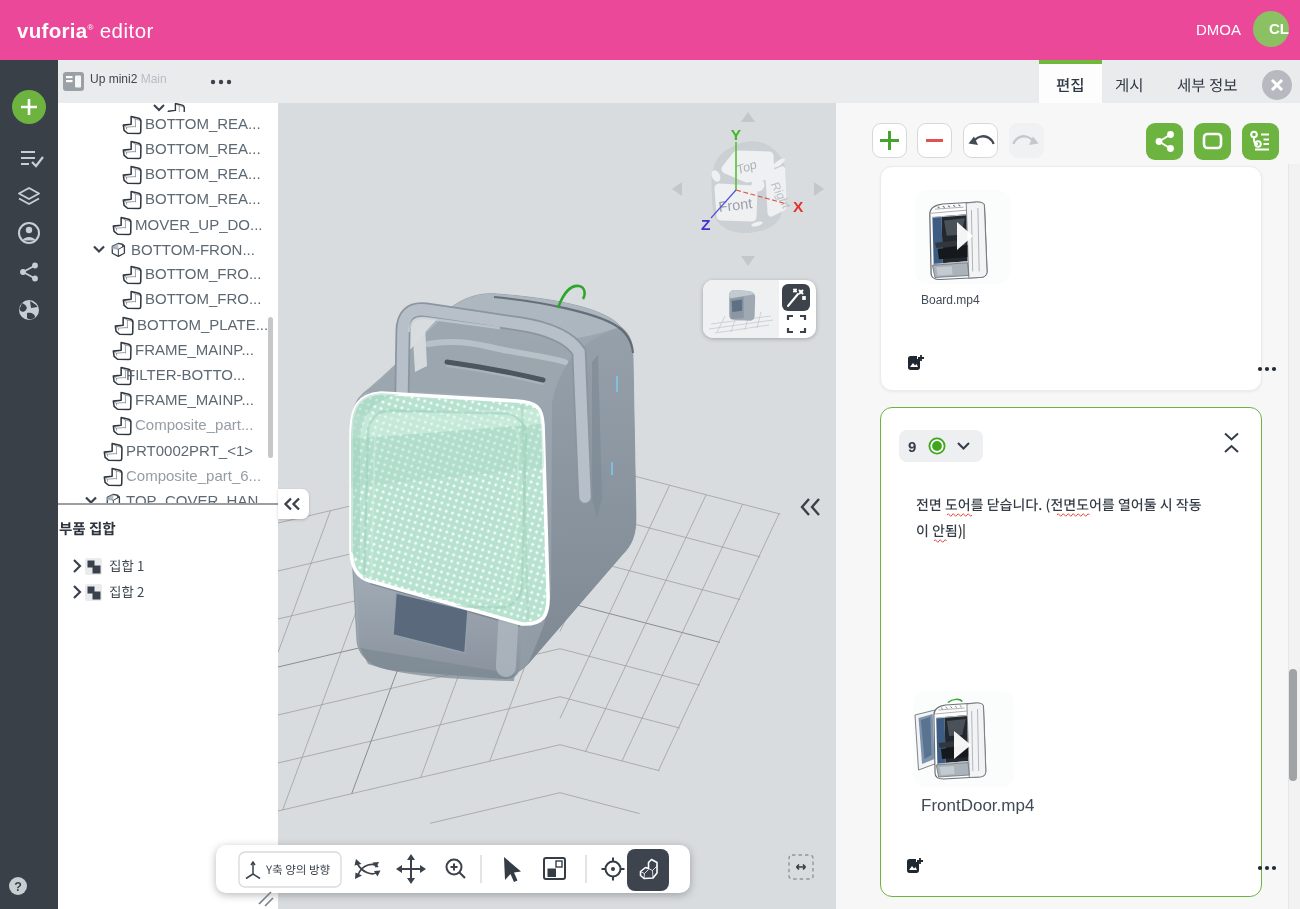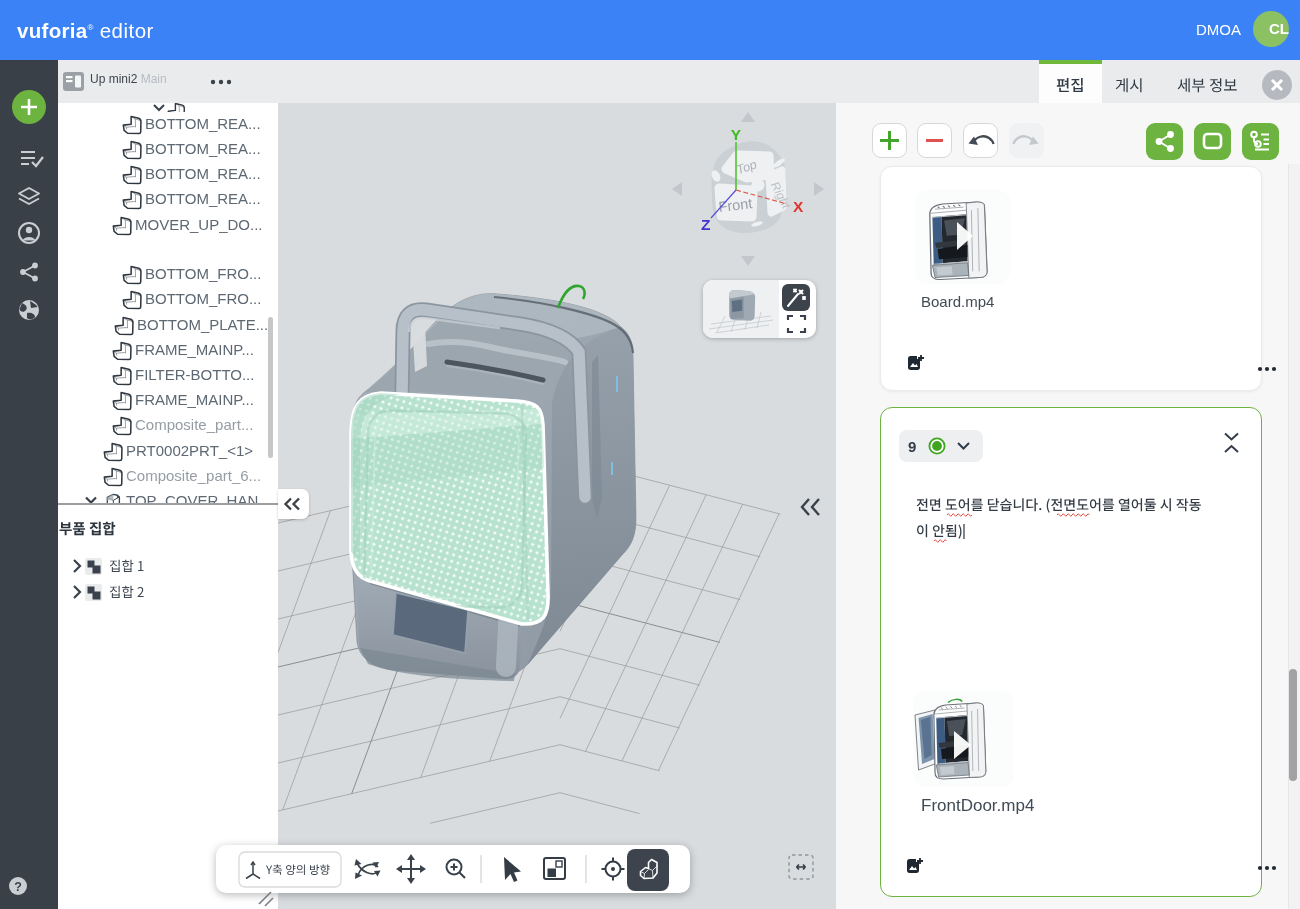"vuforia® editor" #hdr { background: #3b82f6 -> #ec4899 }
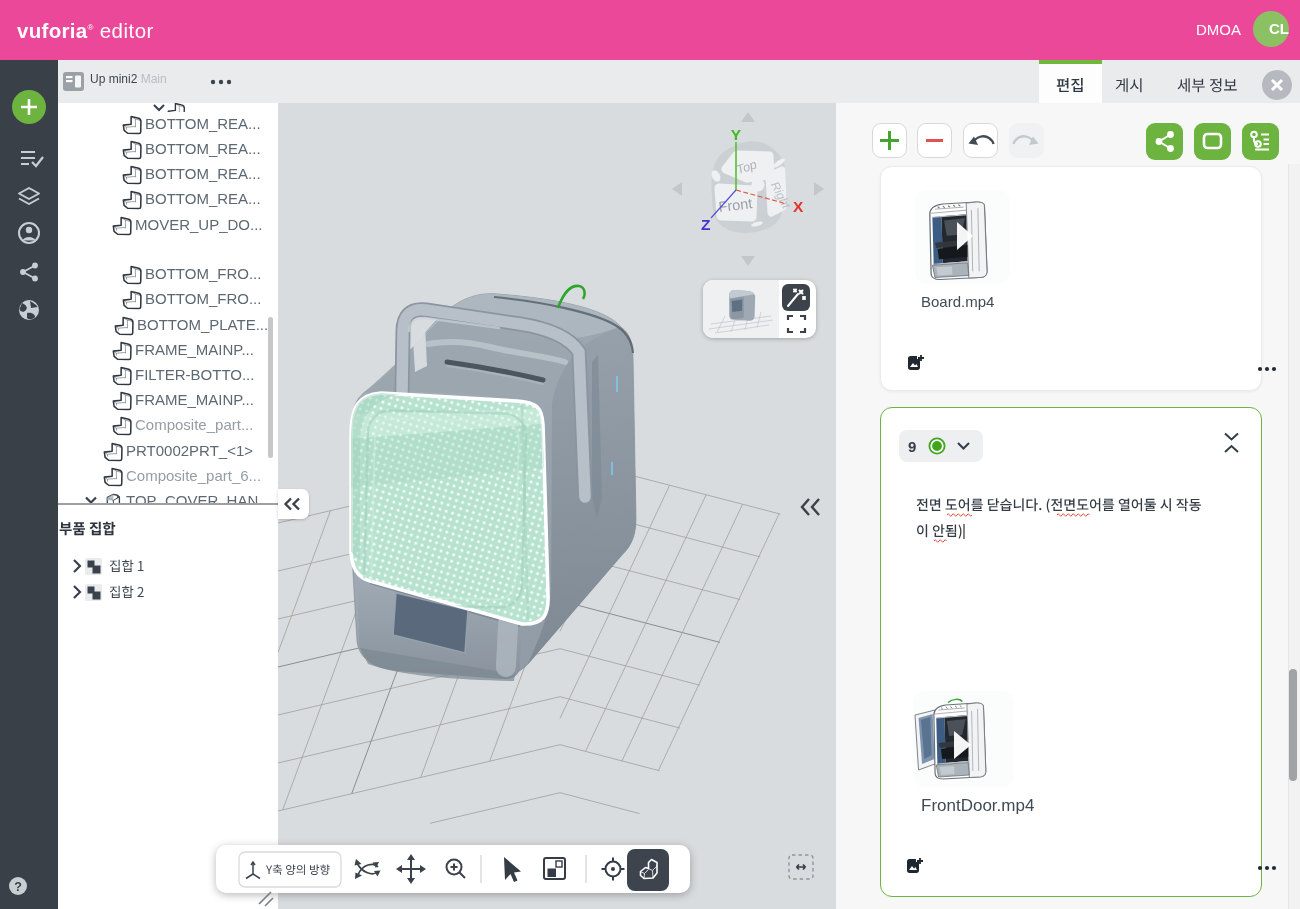"BOTTOM-FRON..." div.trow { html: none -> <div> <svg> <path></path> <g> <path></path> <path></path> <polygon></polygon> </g> </svg> <div>BOTTOM-FRON...</div> </div> }
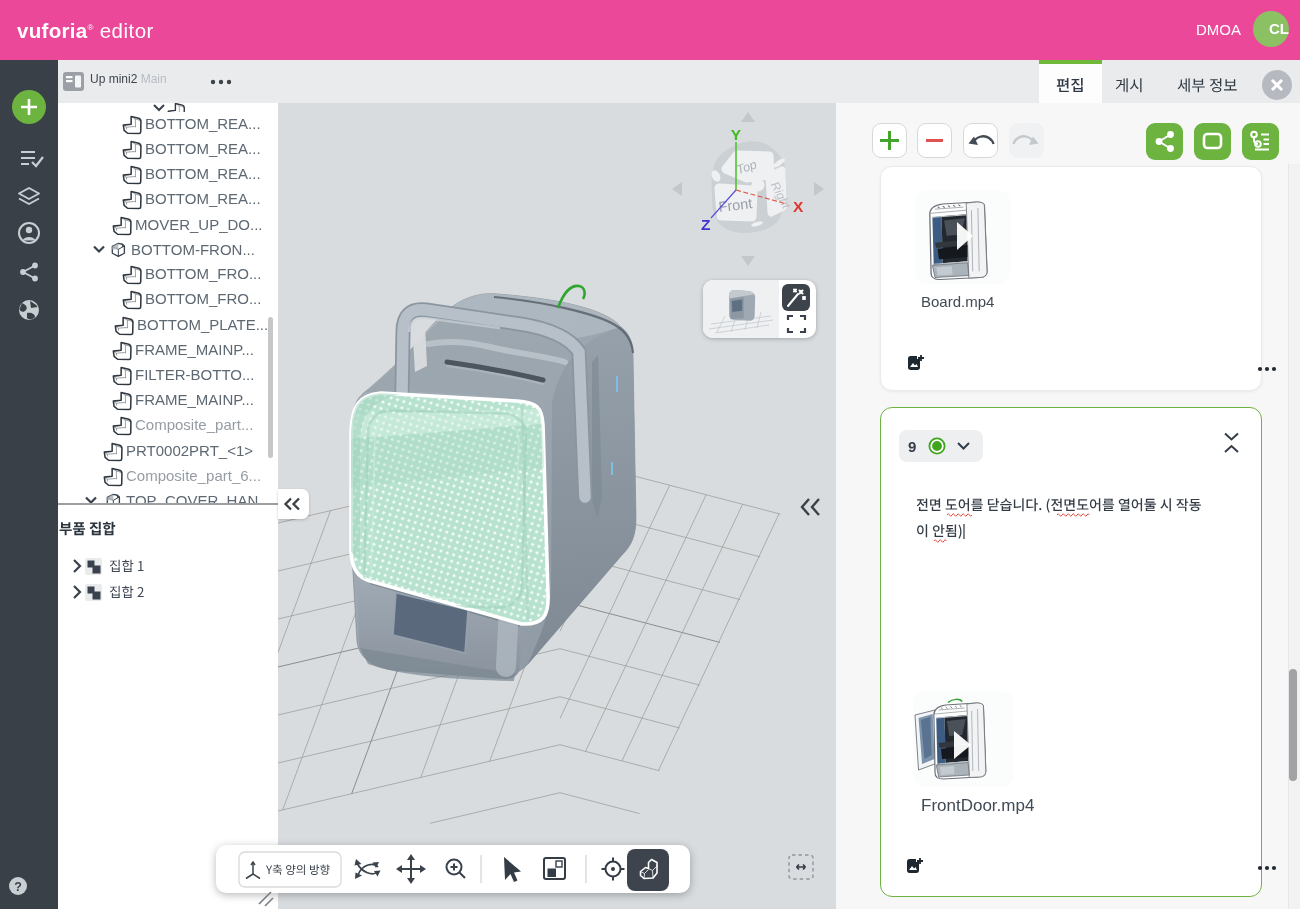"Board.mp4" div.abs { font-size: 15px -> 12px }
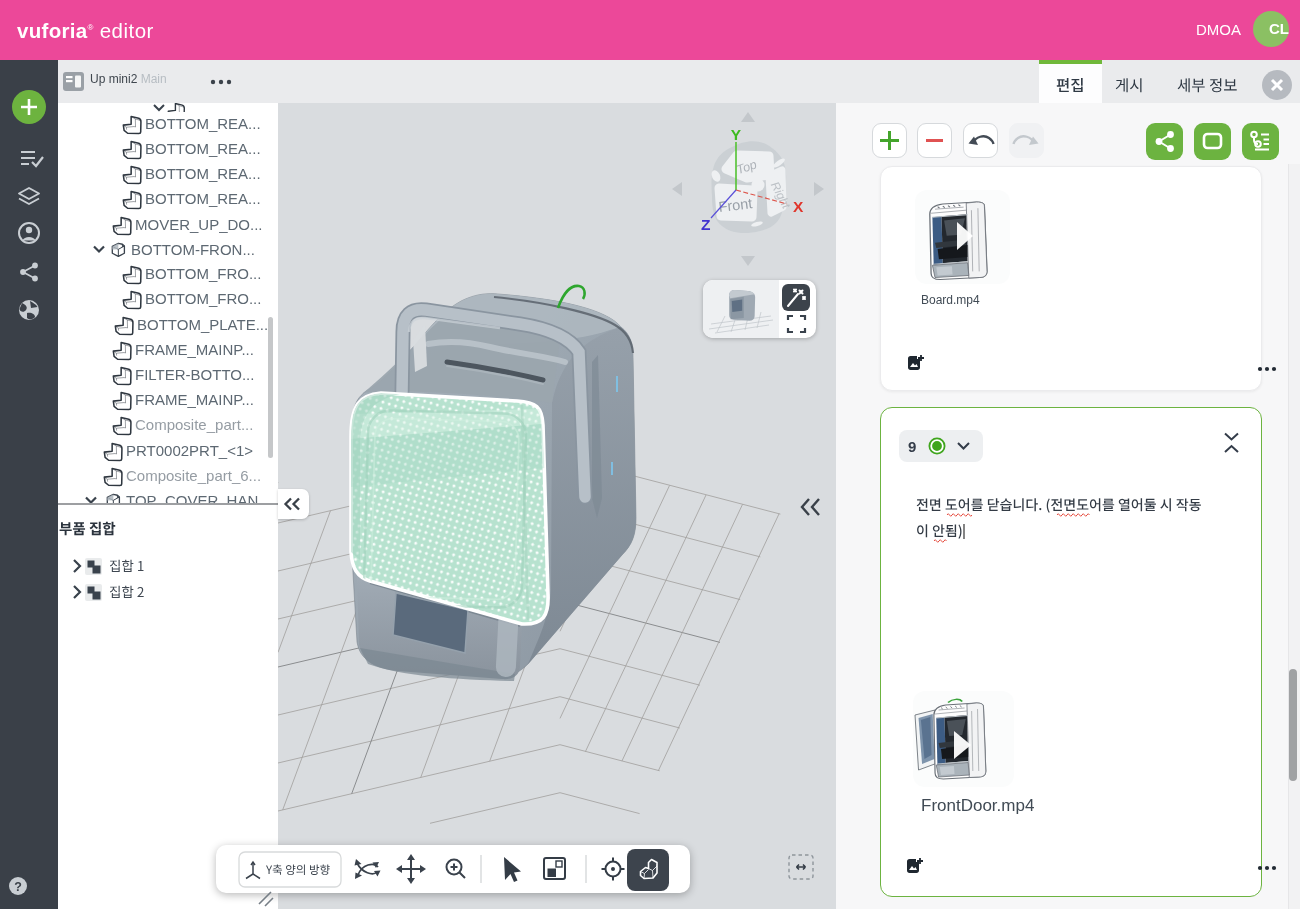"FILTER-BOTTO..." div.t { left: 77px -> 68px }
